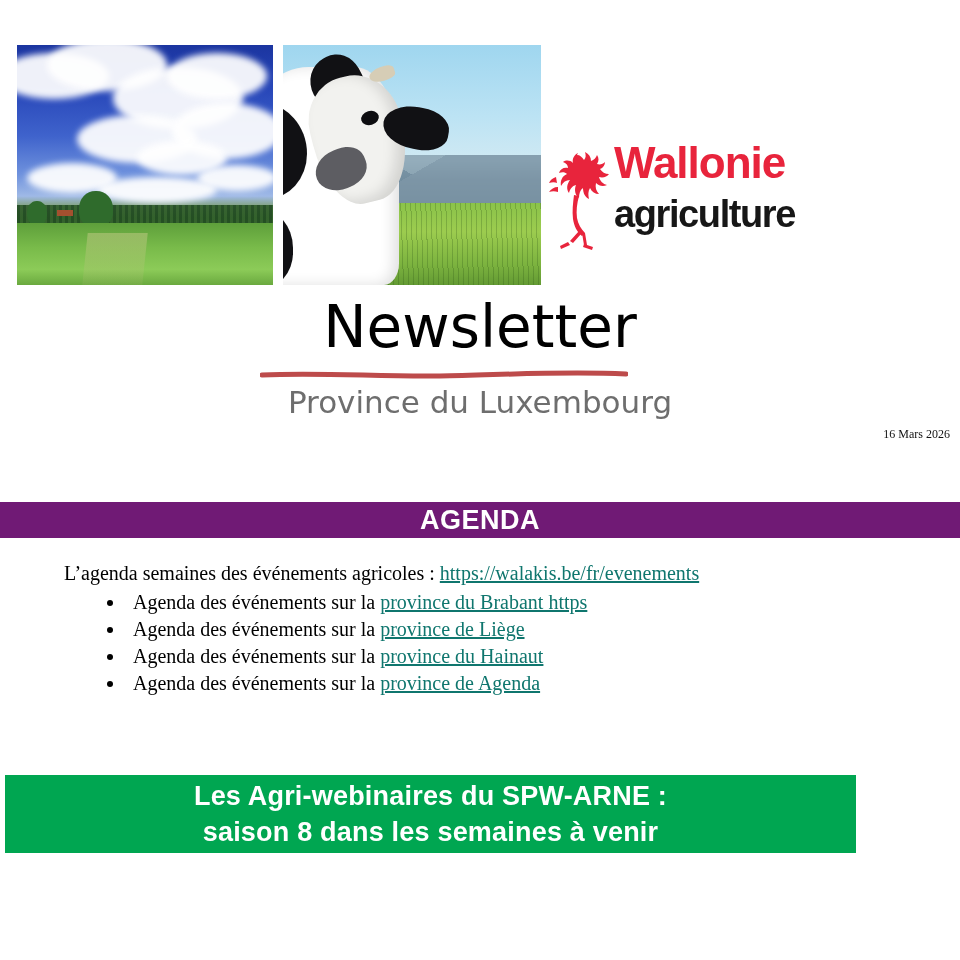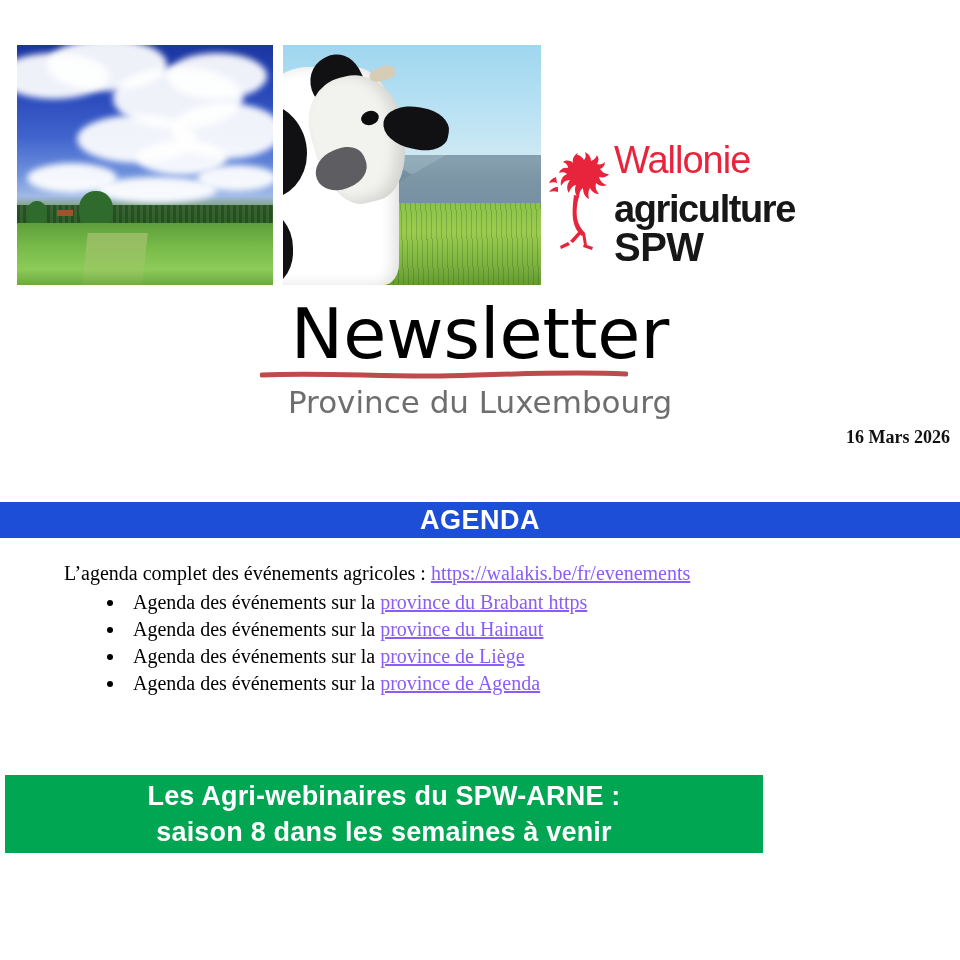"Wallonie" .w-wallonie { font-size: 38px -> 44px; font-weight: normal -> bold }
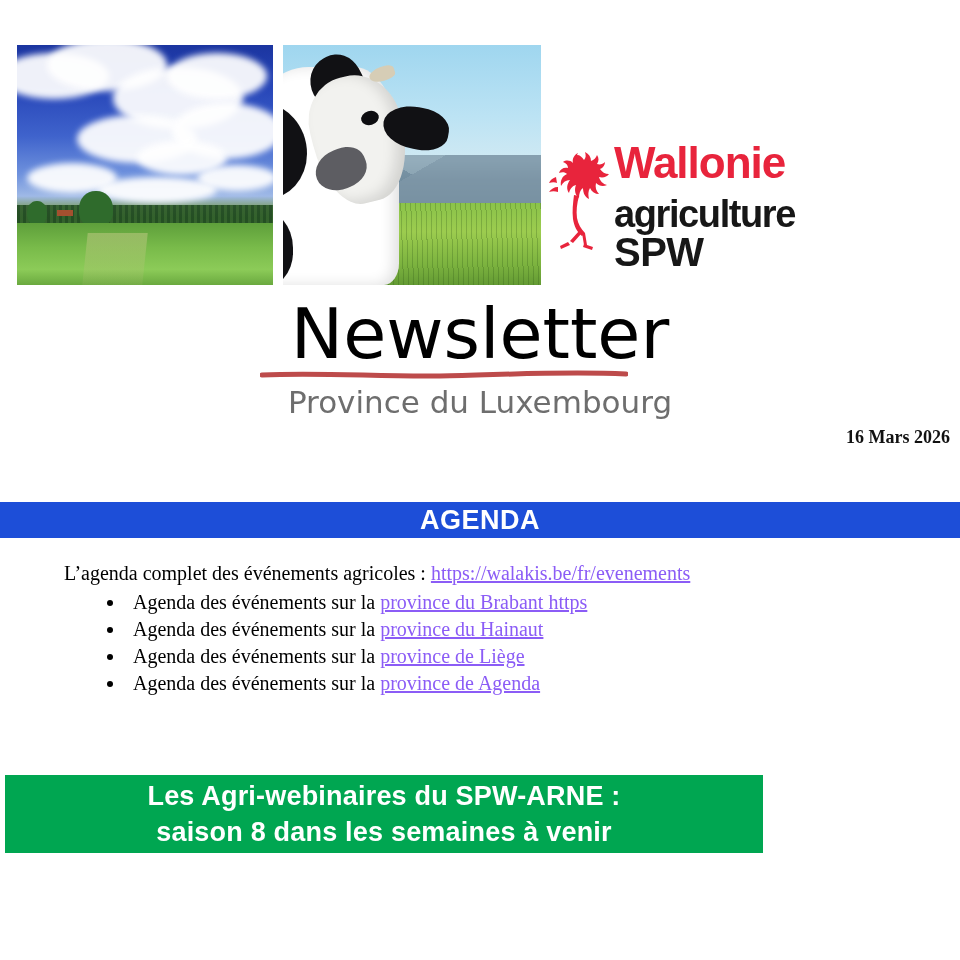"SPW" span.w-spw { html: <span>SPW</span> -> none }
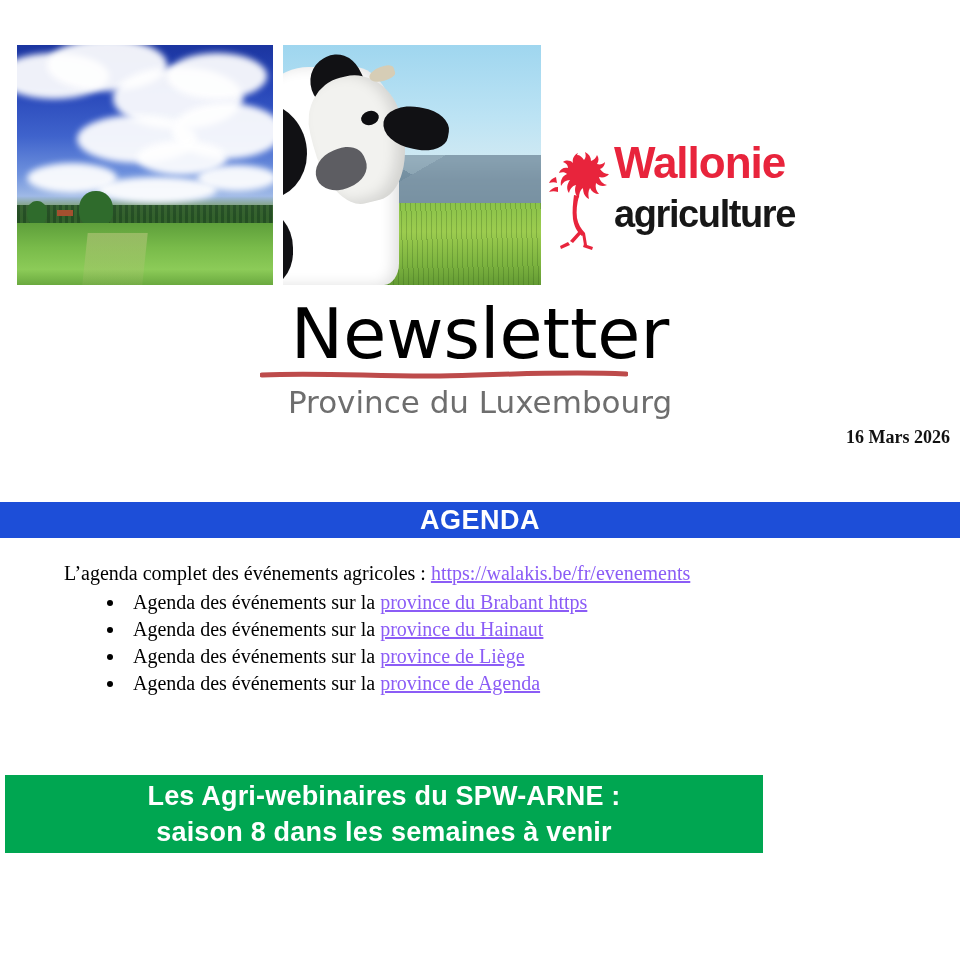"Newsletter" .title-newsletter { font-size: 70px -> 58px }
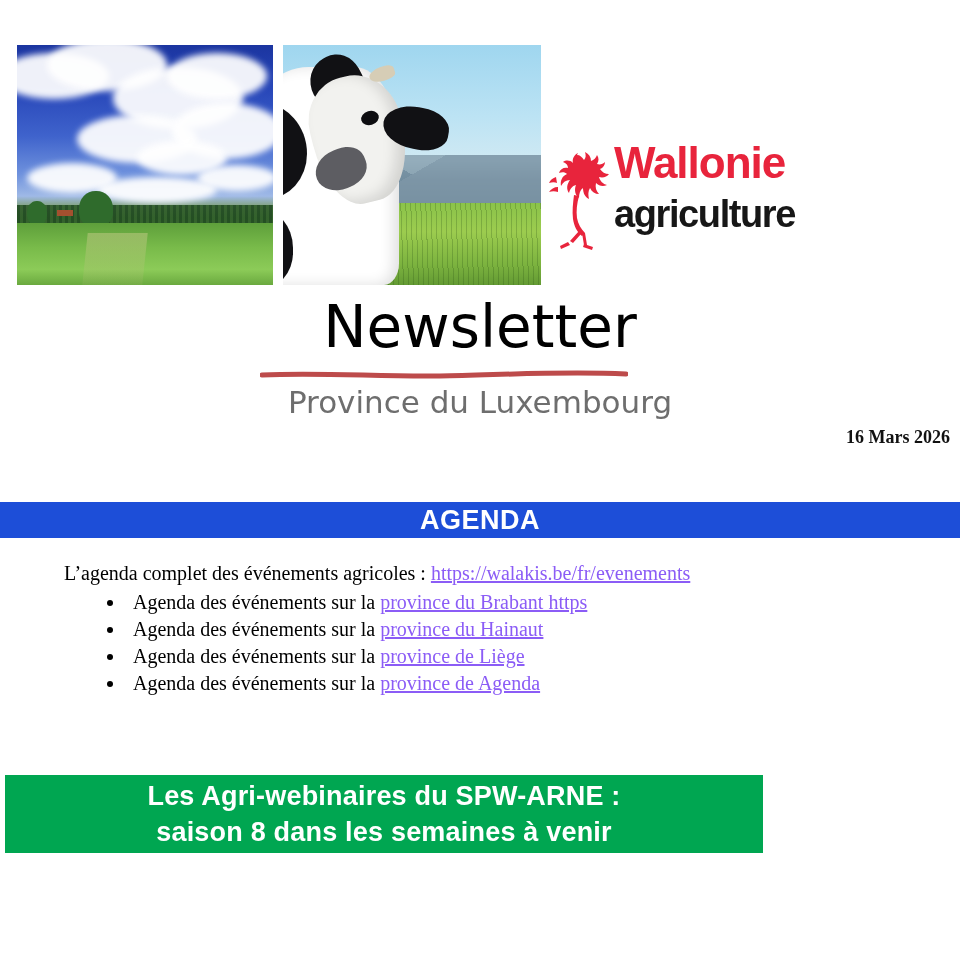"16 Mars 2026" .date-line { font-size: 18px -> 12px; font-weight: bold -> normal }
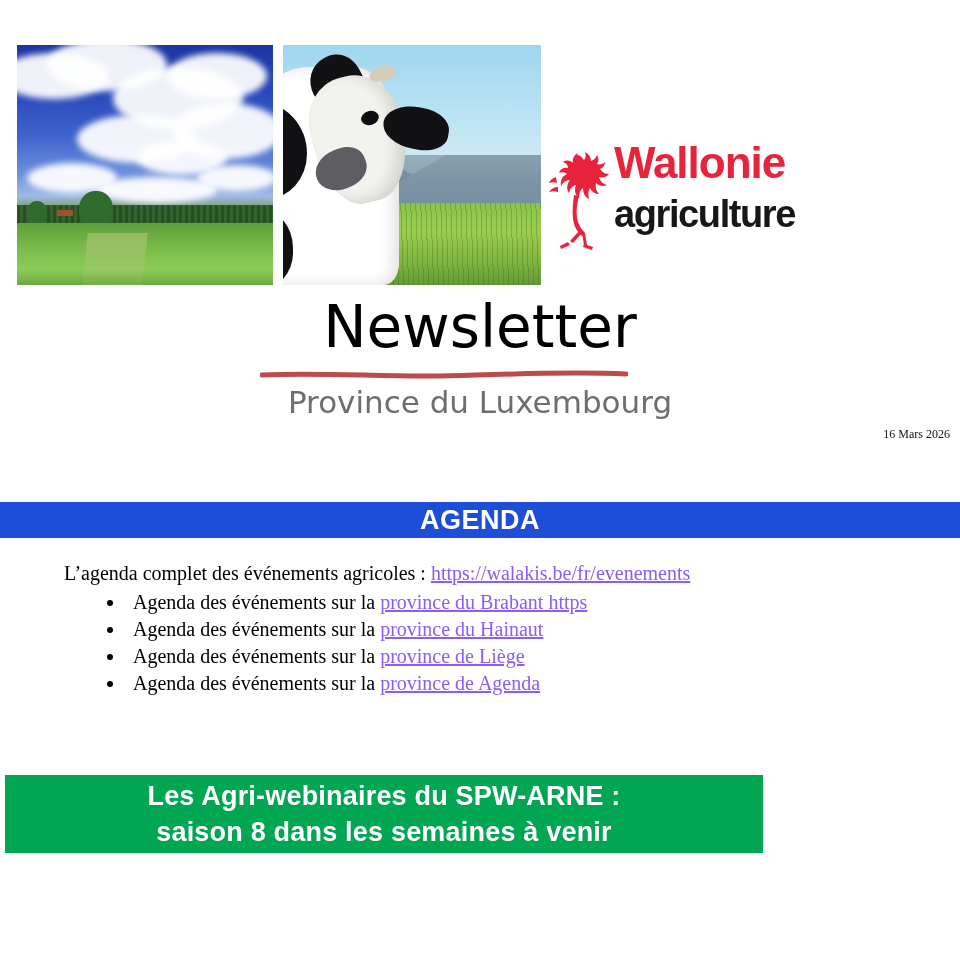"AGENDA" .agenda-banner { background: #1d4ed8 -> #701a75 }
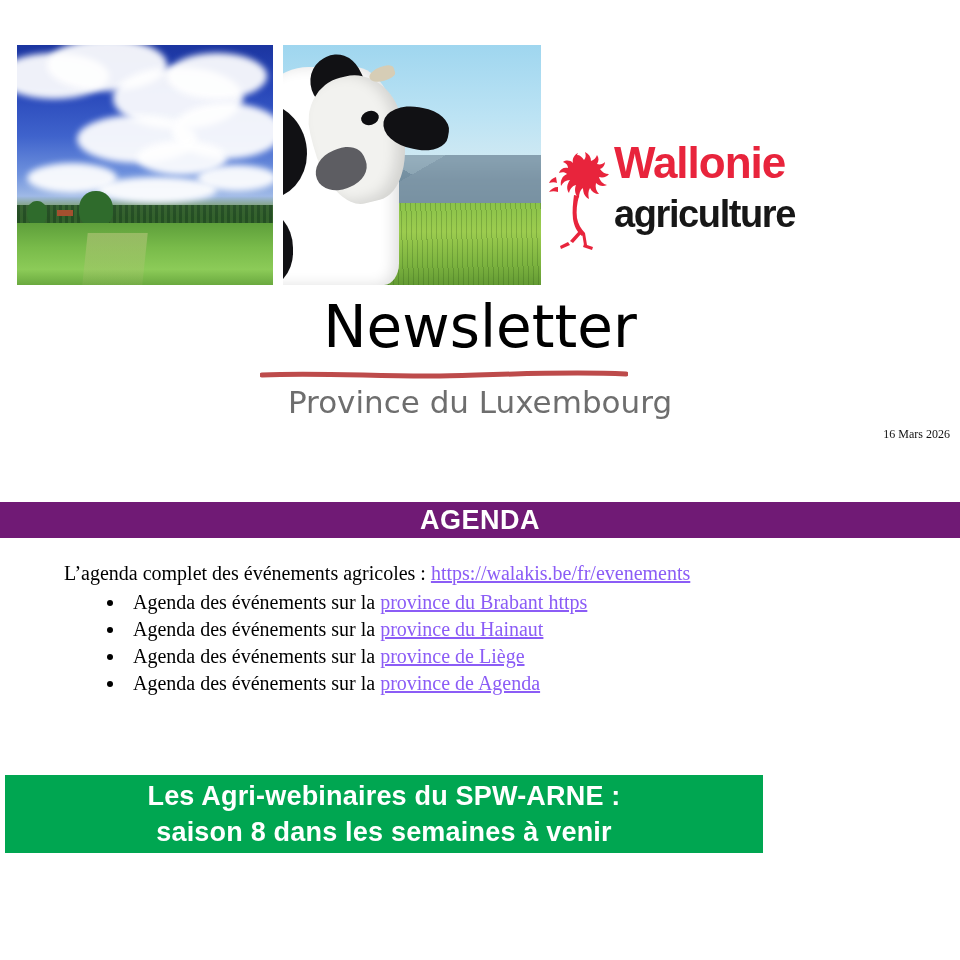"L’agenda complet des événements" span { text: complet -> semaines }
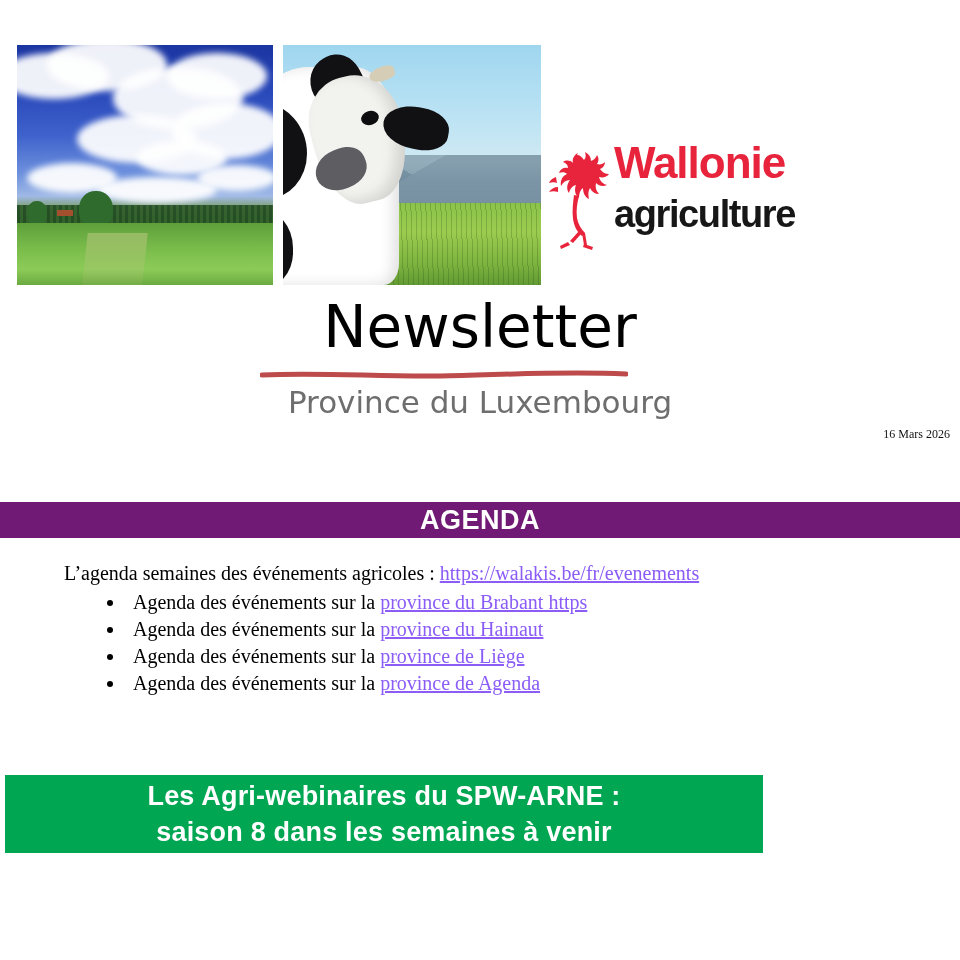"https://walakis.be/fr/evenements" a.doclink { color: #8b5cf6 -> #0f766e }
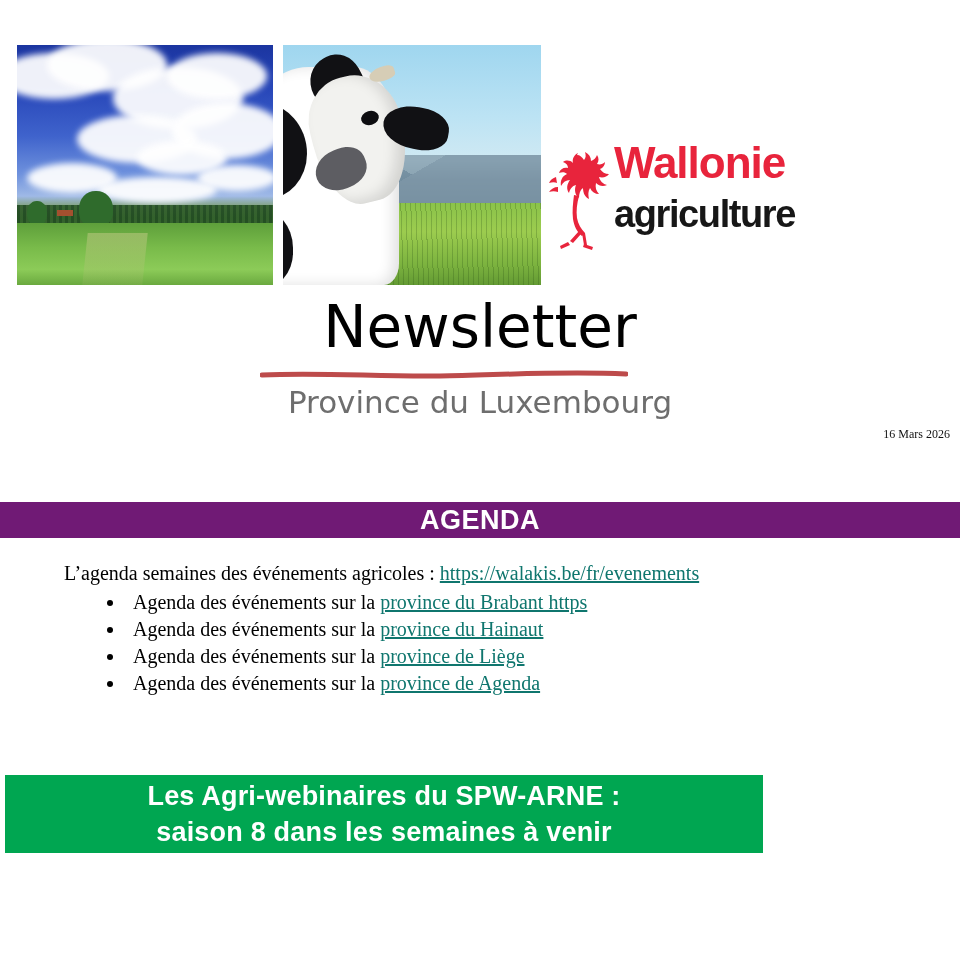"Agenda des événements sur la province du Hainaut" li { order: before "Agenda des événements sur la province de Liège" -> after "Agenda des événements sur la province de Liège" }
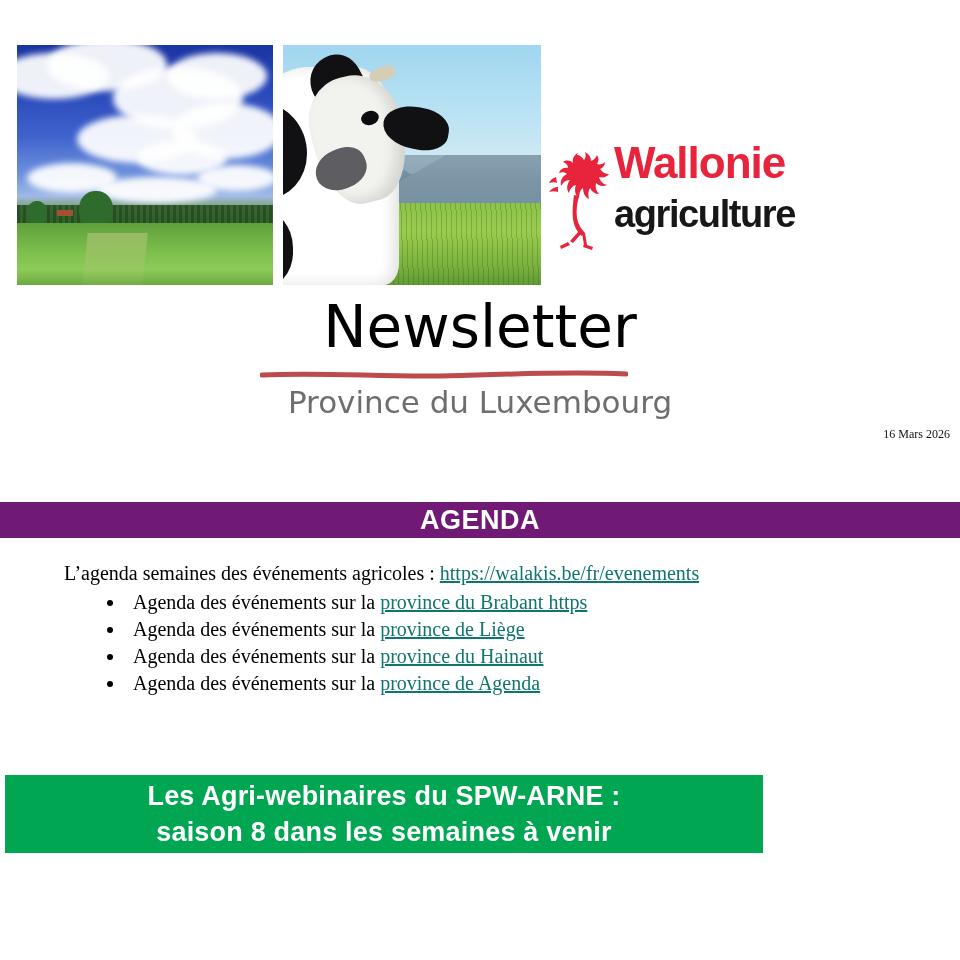"Les Agri-webinaires du SPW-ARNE :" .webinar-banner { width: 758px -> 851px }
